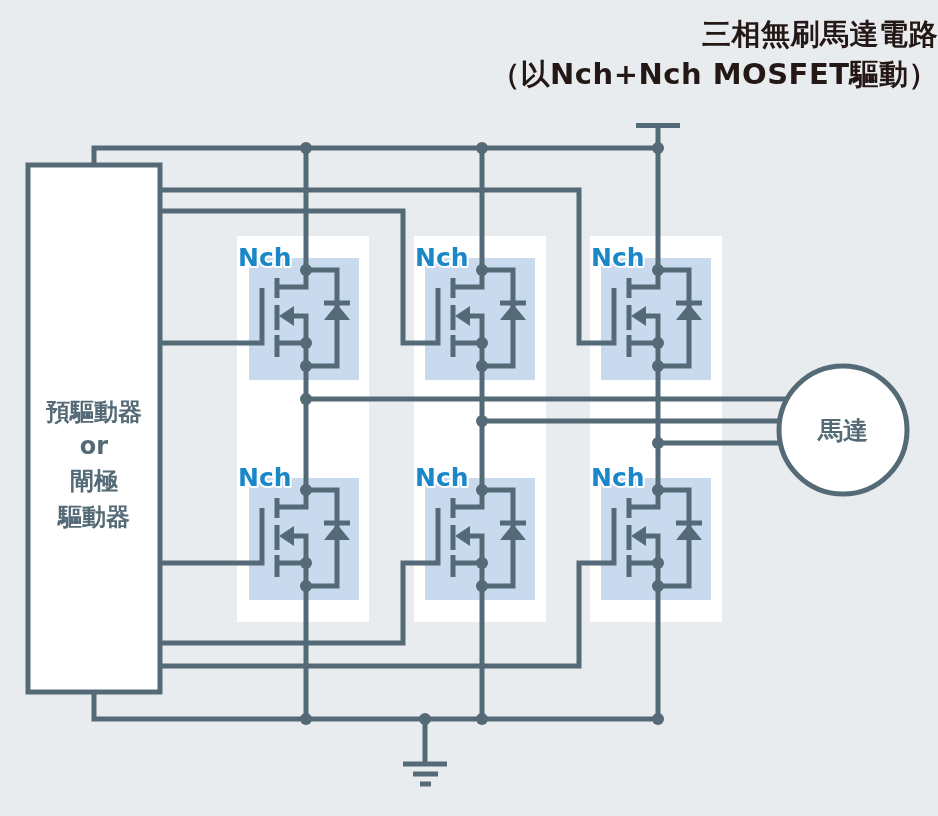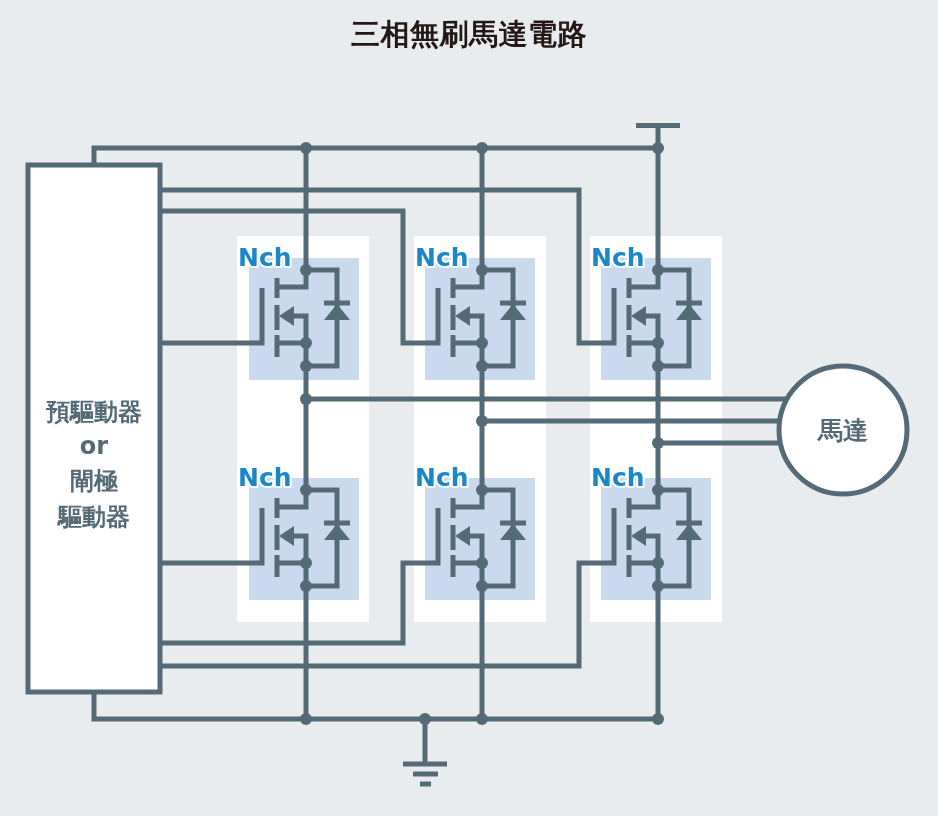"三相無刷馬達電路" #title { text-align: center -> right }
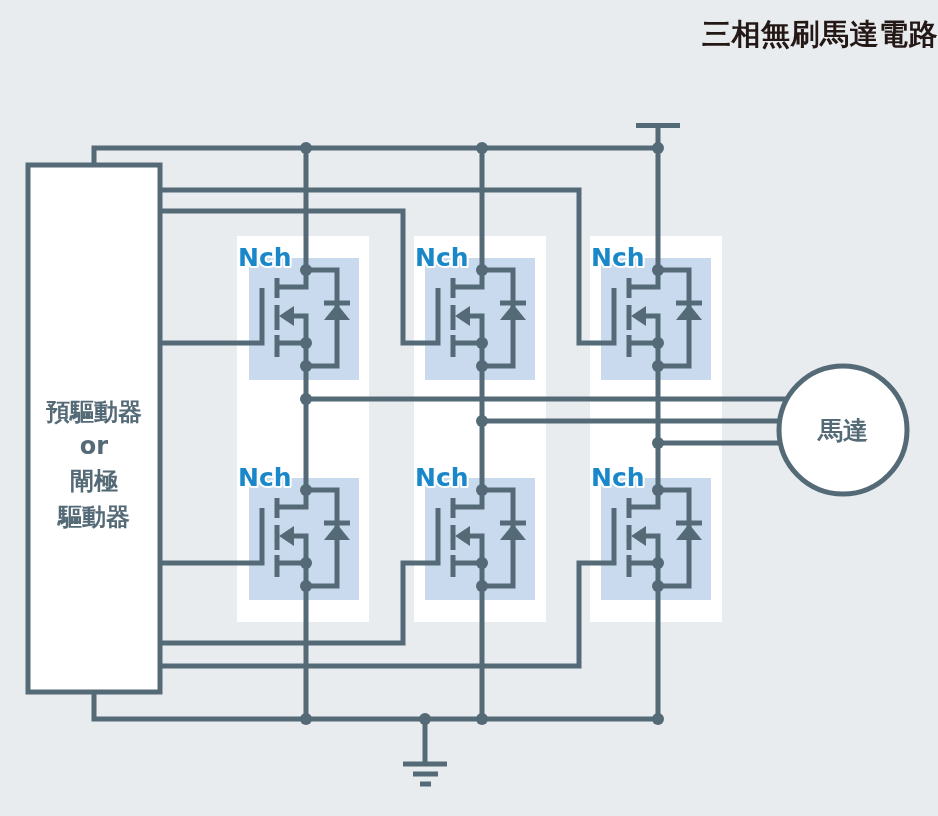"（以Nch+Nch MOSFET驅動）" div { html: none -> <div>（以Nch+Nch MOSFET驅動）</div> }
